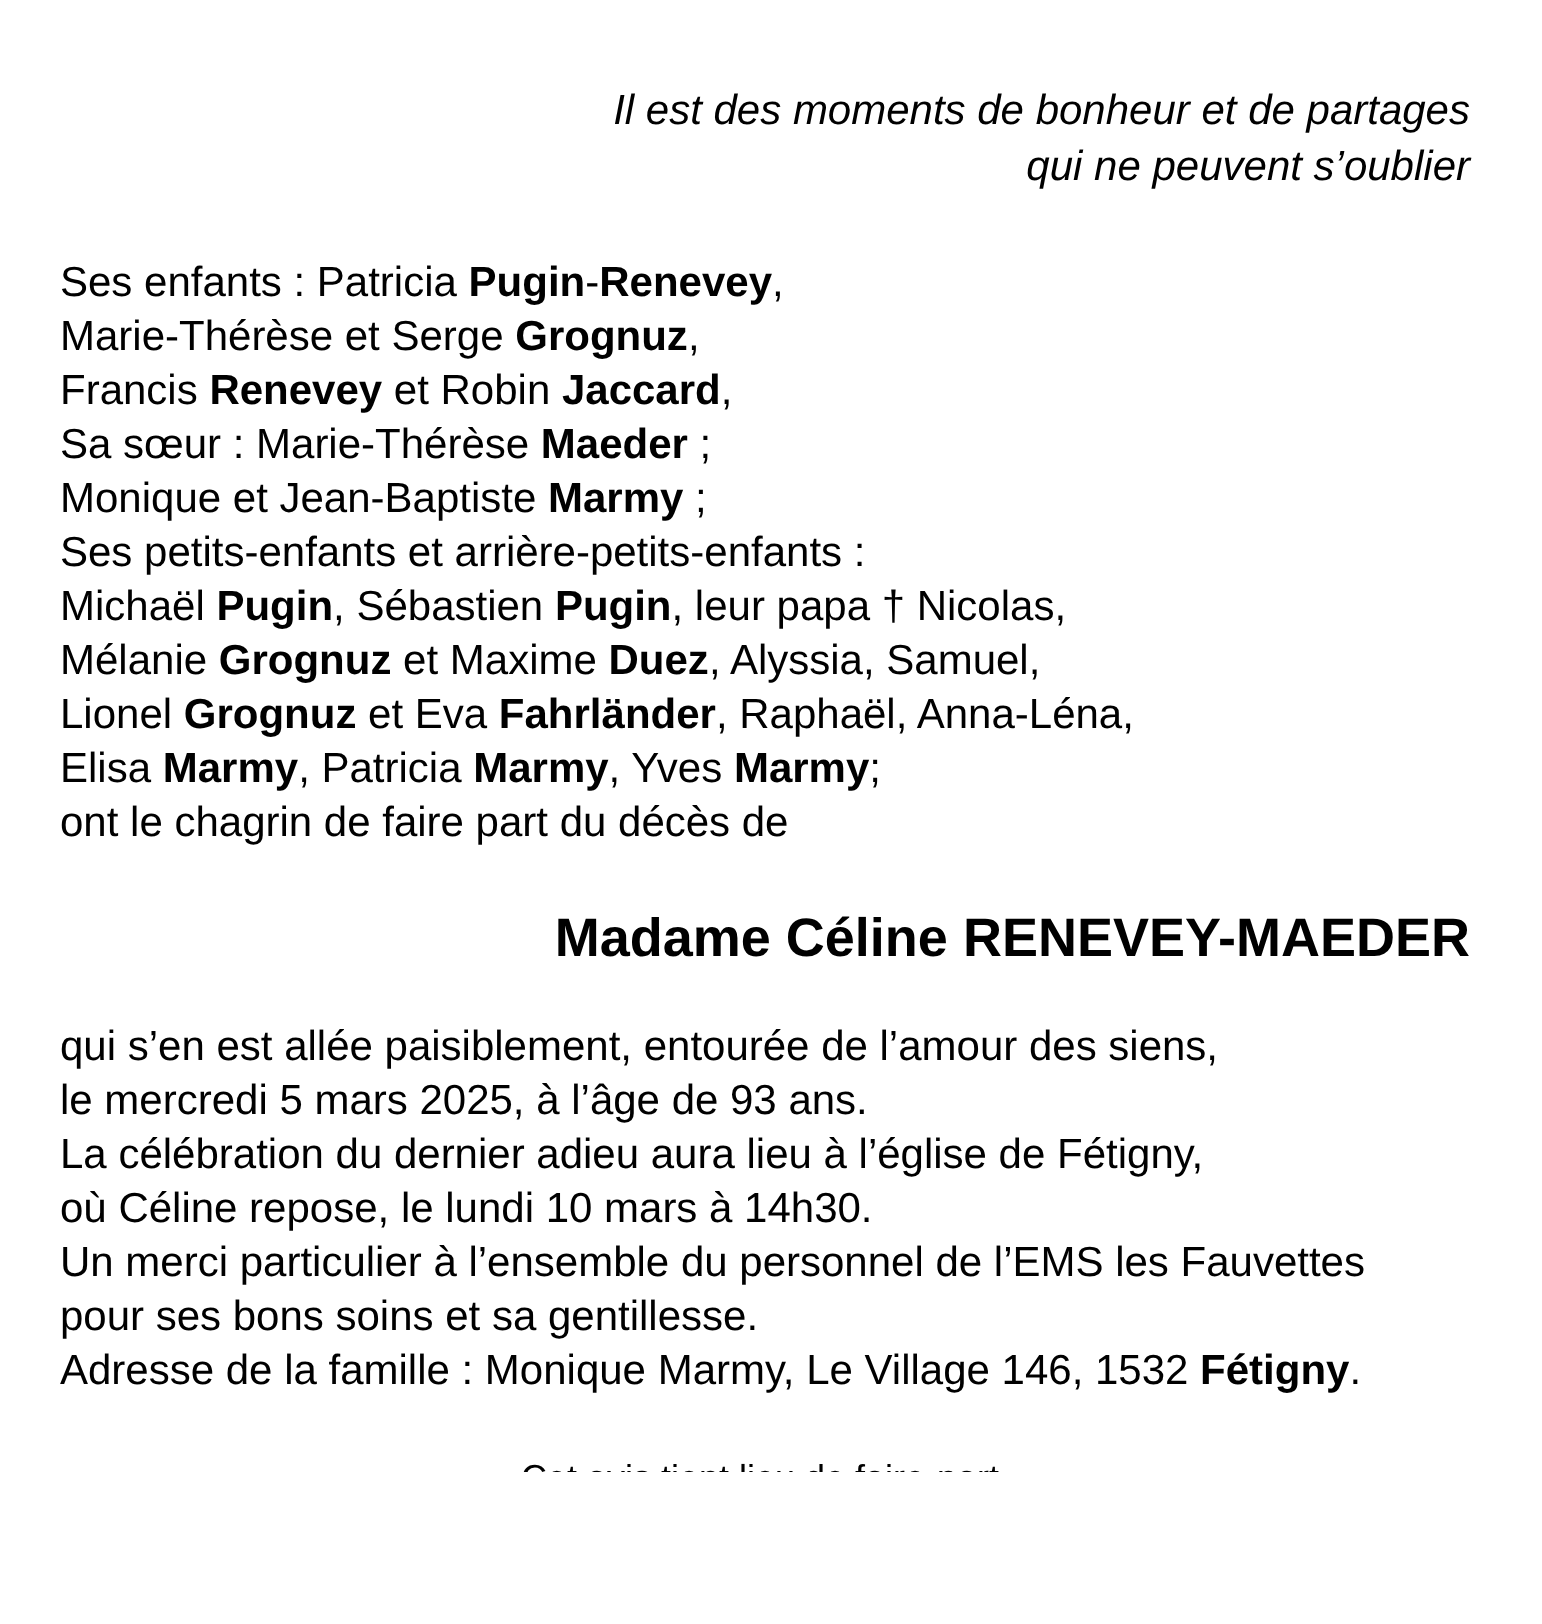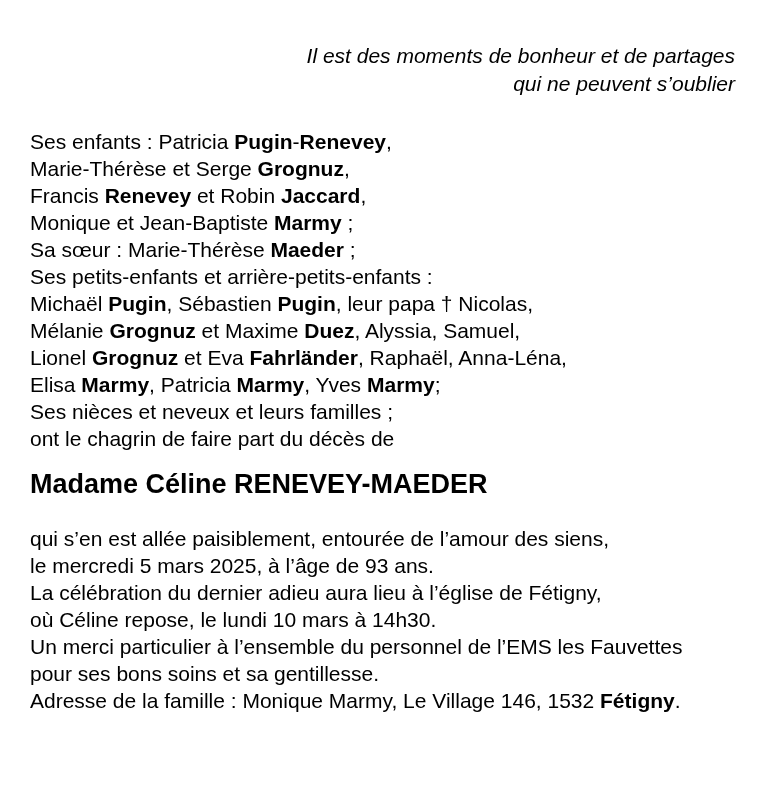"Monique et Jean-Baptiste Marmy ;" div.line { order: before "Sa sœur : Marie-Thérèse Maeder" -> after "Sa sœur : Marie-Thérèse Maeder" }
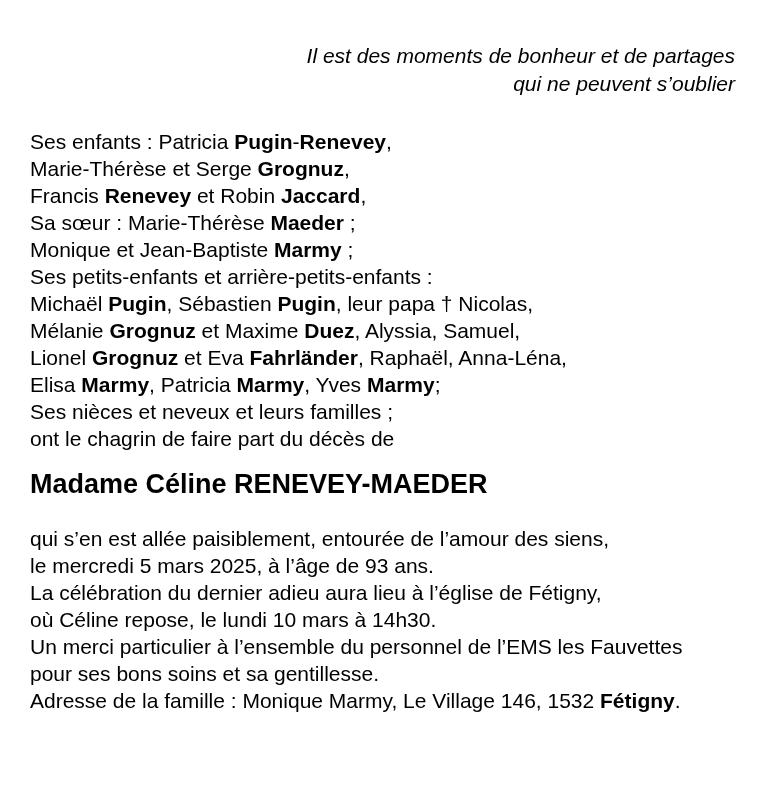"Ses nièces et neveux et" div.line { html: <div><span>Ses nièces et neveux et leurs familles ;</span></div> -> none }
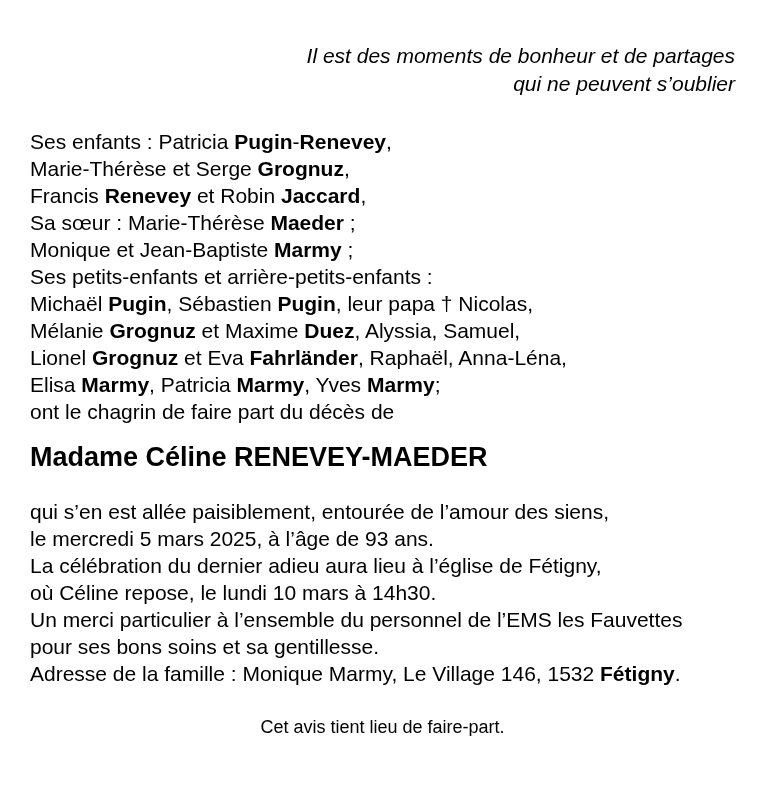"Madame Céline RENEVEY-MAEDER" .title { margin: 16px 36px 0 30px -> 28px 36px 0 30px; text-align: left -> right }
